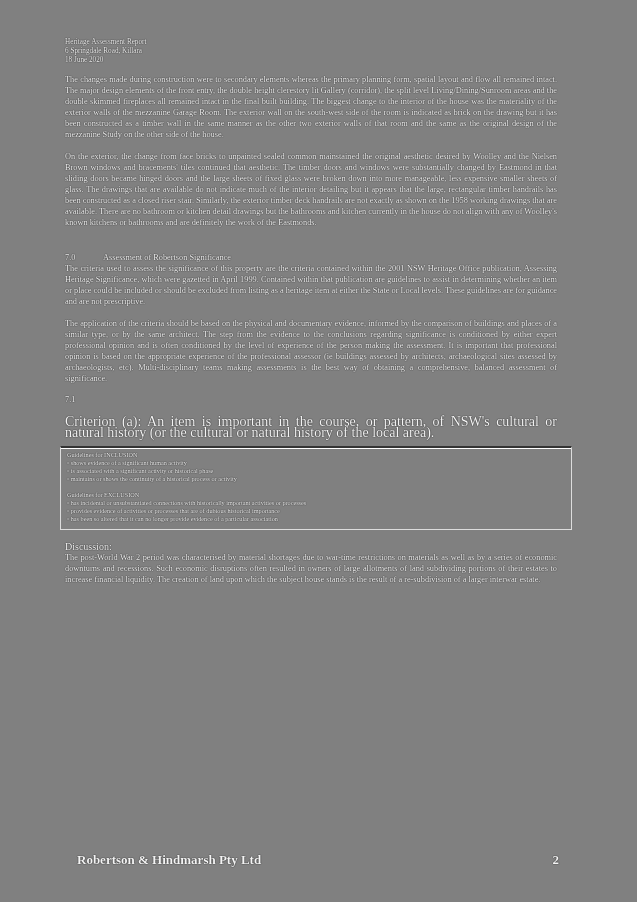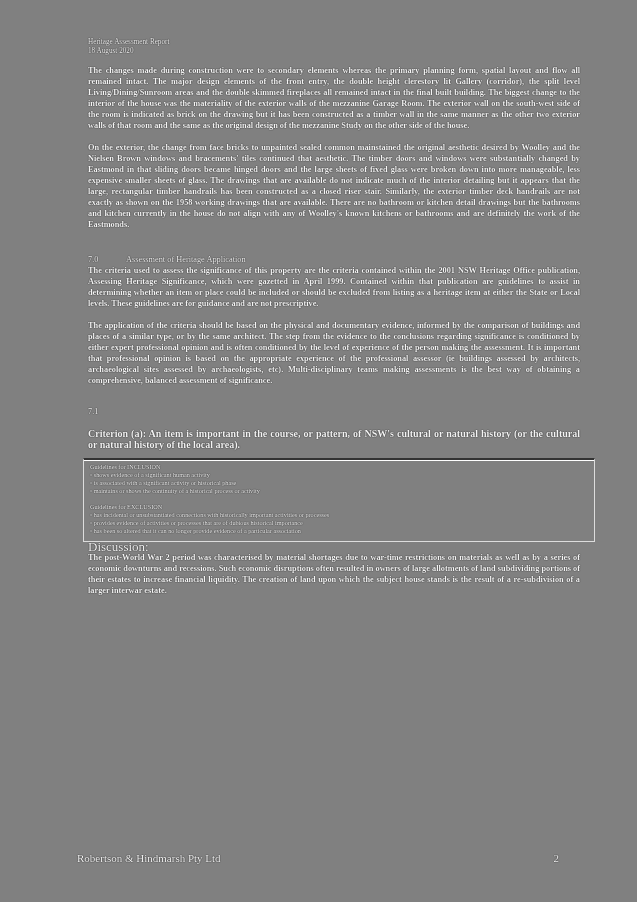"Heritage Assessment Report" .page { left: 88px -> 65px }
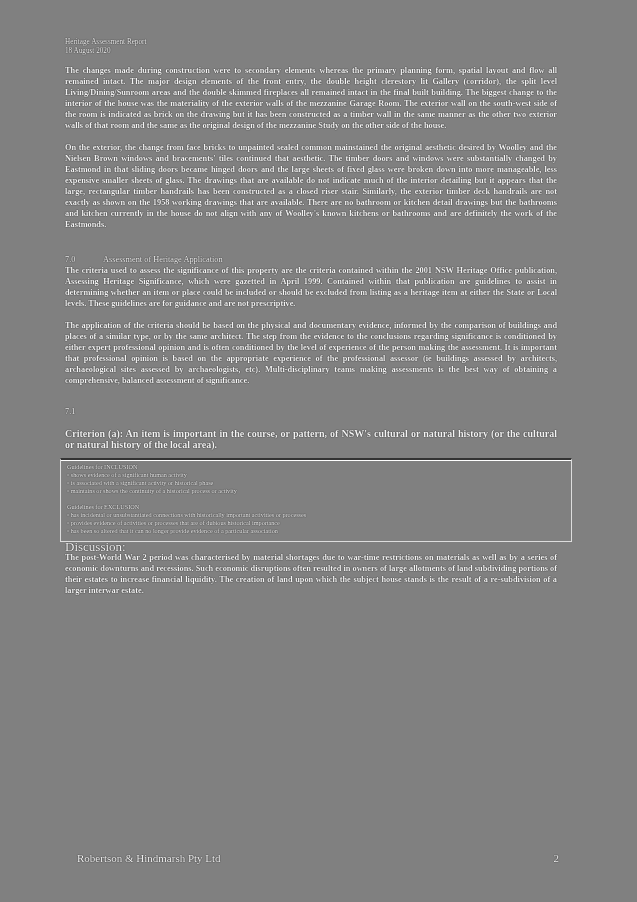"6 Springdale Road, Killara" div { html: none -> <div>6 Springdale Road, Killara</div> }
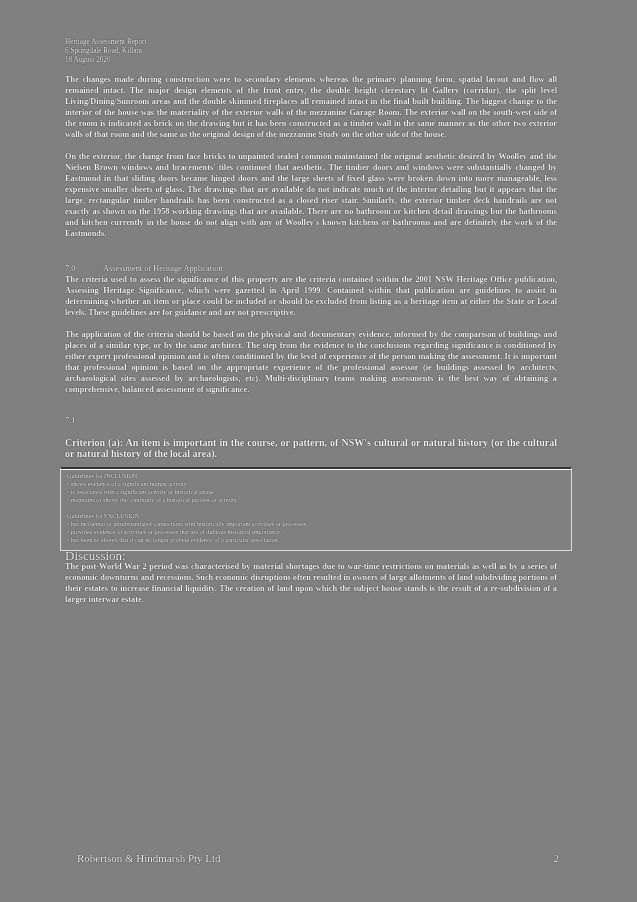"18 August 2020" div { text: August -> June }
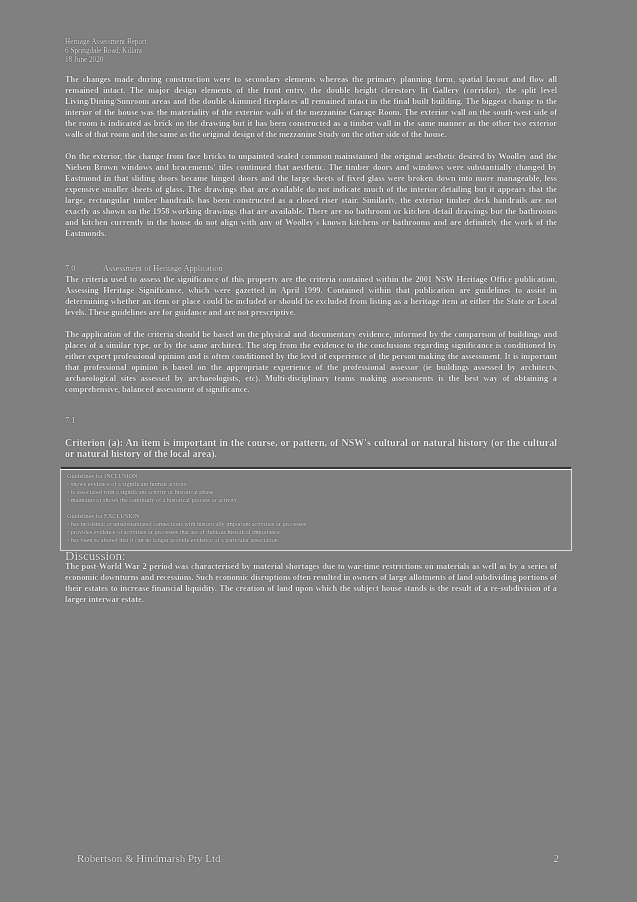"The changes made during construction" p { font-weight: bold -> none }
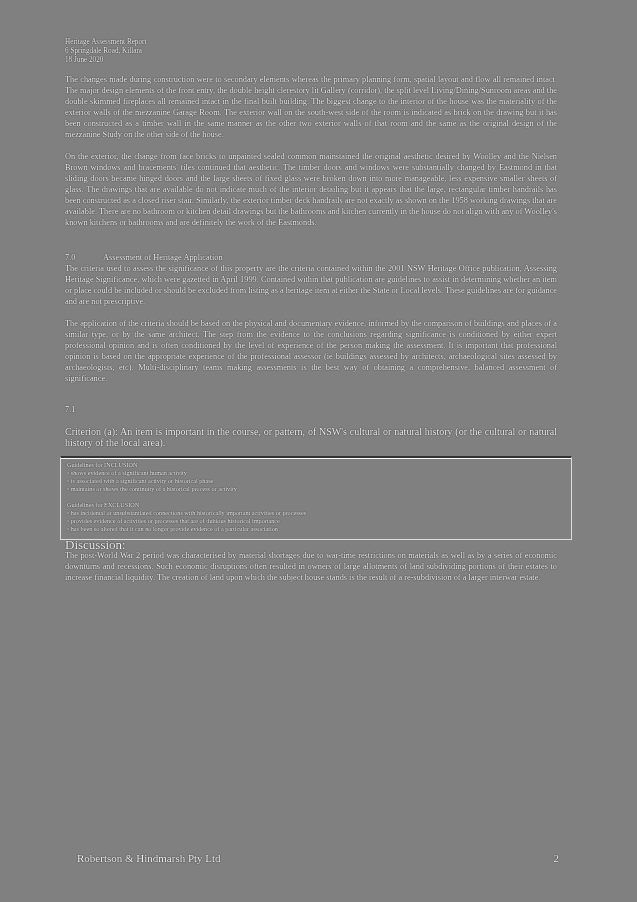"Assessment of Heritage Application" span { text: Heritage Application -> Robertson Significance }
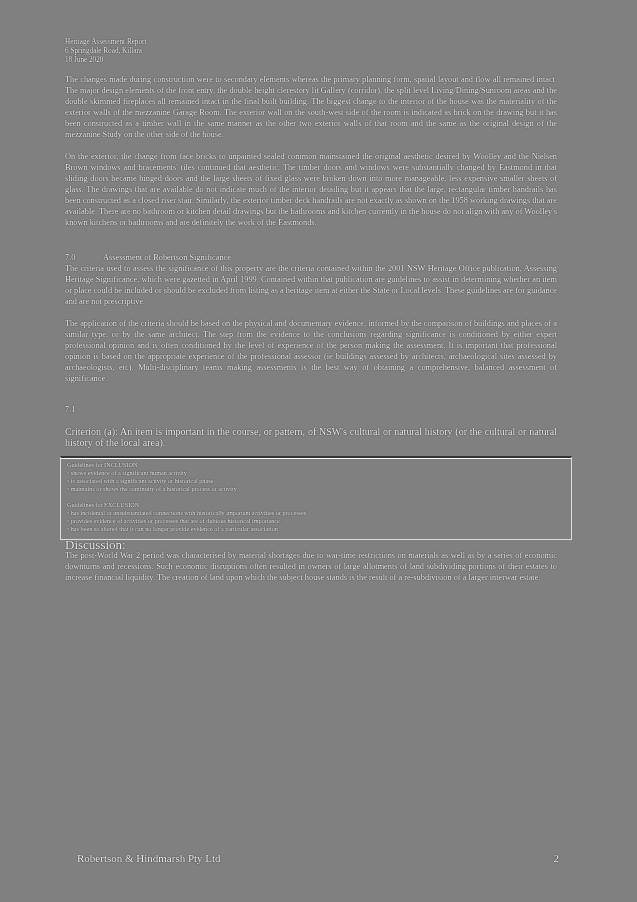"7.1" div.sec { margin-top: 20px -> 10px }
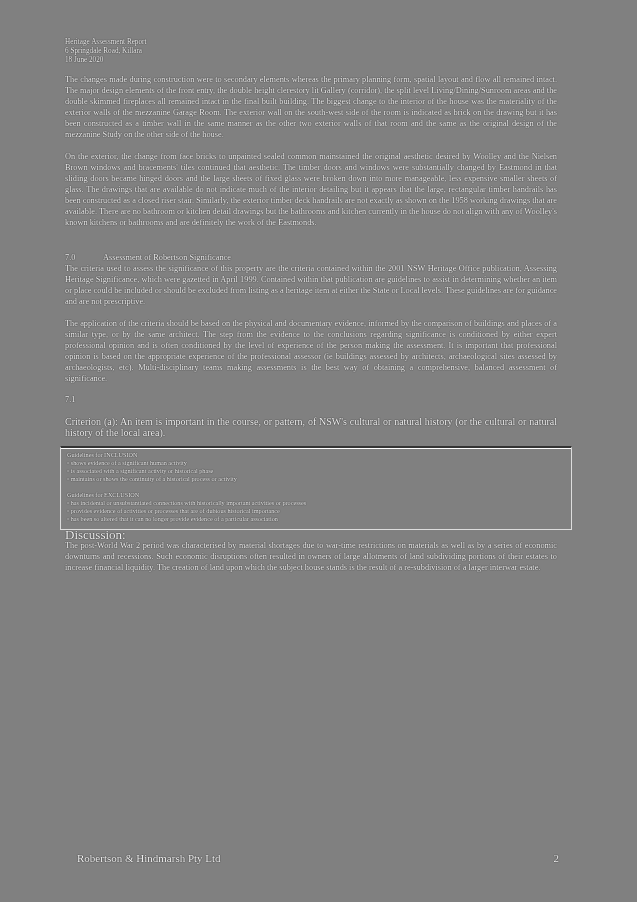"Criterion (a): An item is" .crit { font-size: 10px -> 14px }
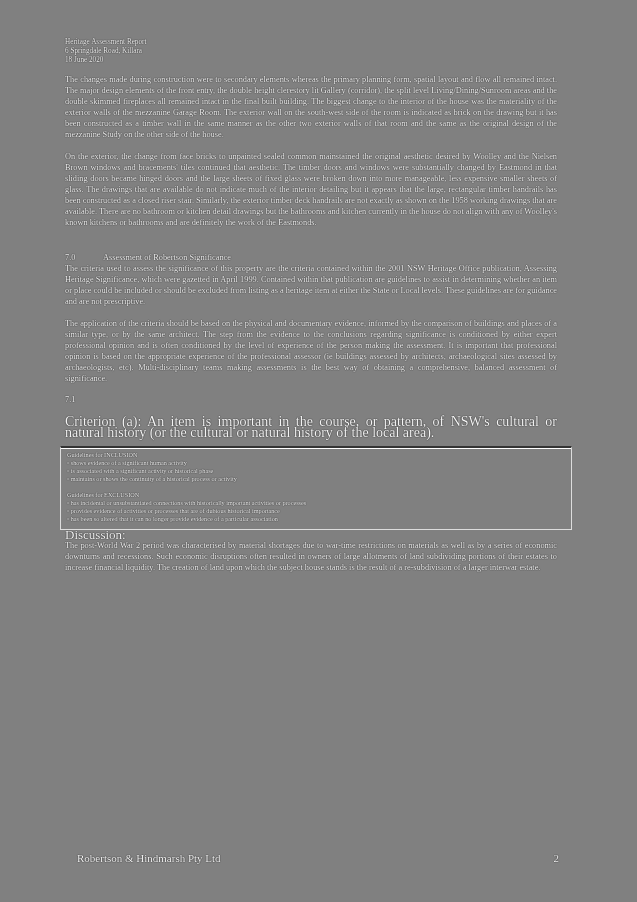"Discussion:" .disc-h { font-size: 13px -> 10px; margin-top: none -> 12px }
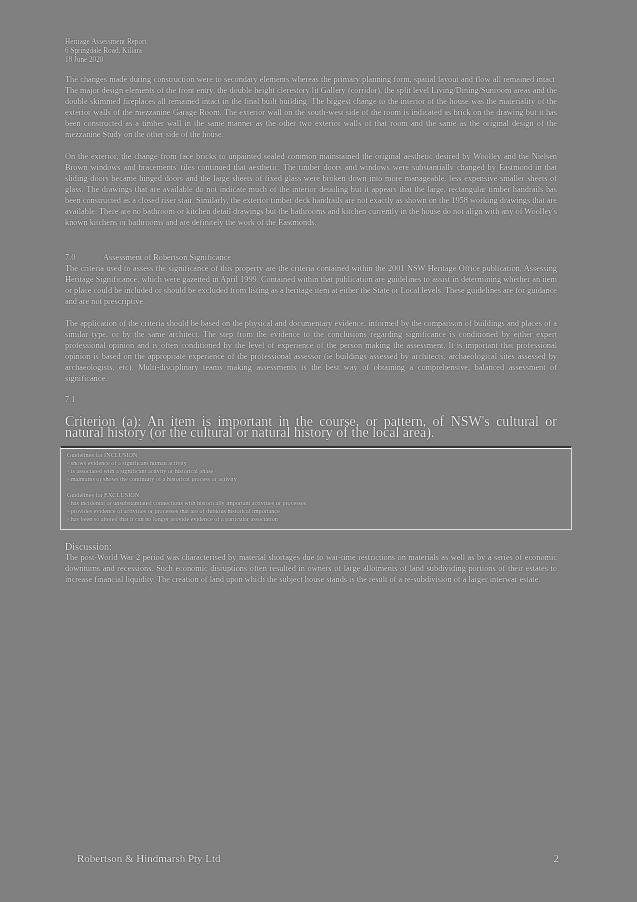"Robertson & Hindmarsh Pty Ltd" .footer { font-size: 11px -> 13px; font-weight: none -> bold }
